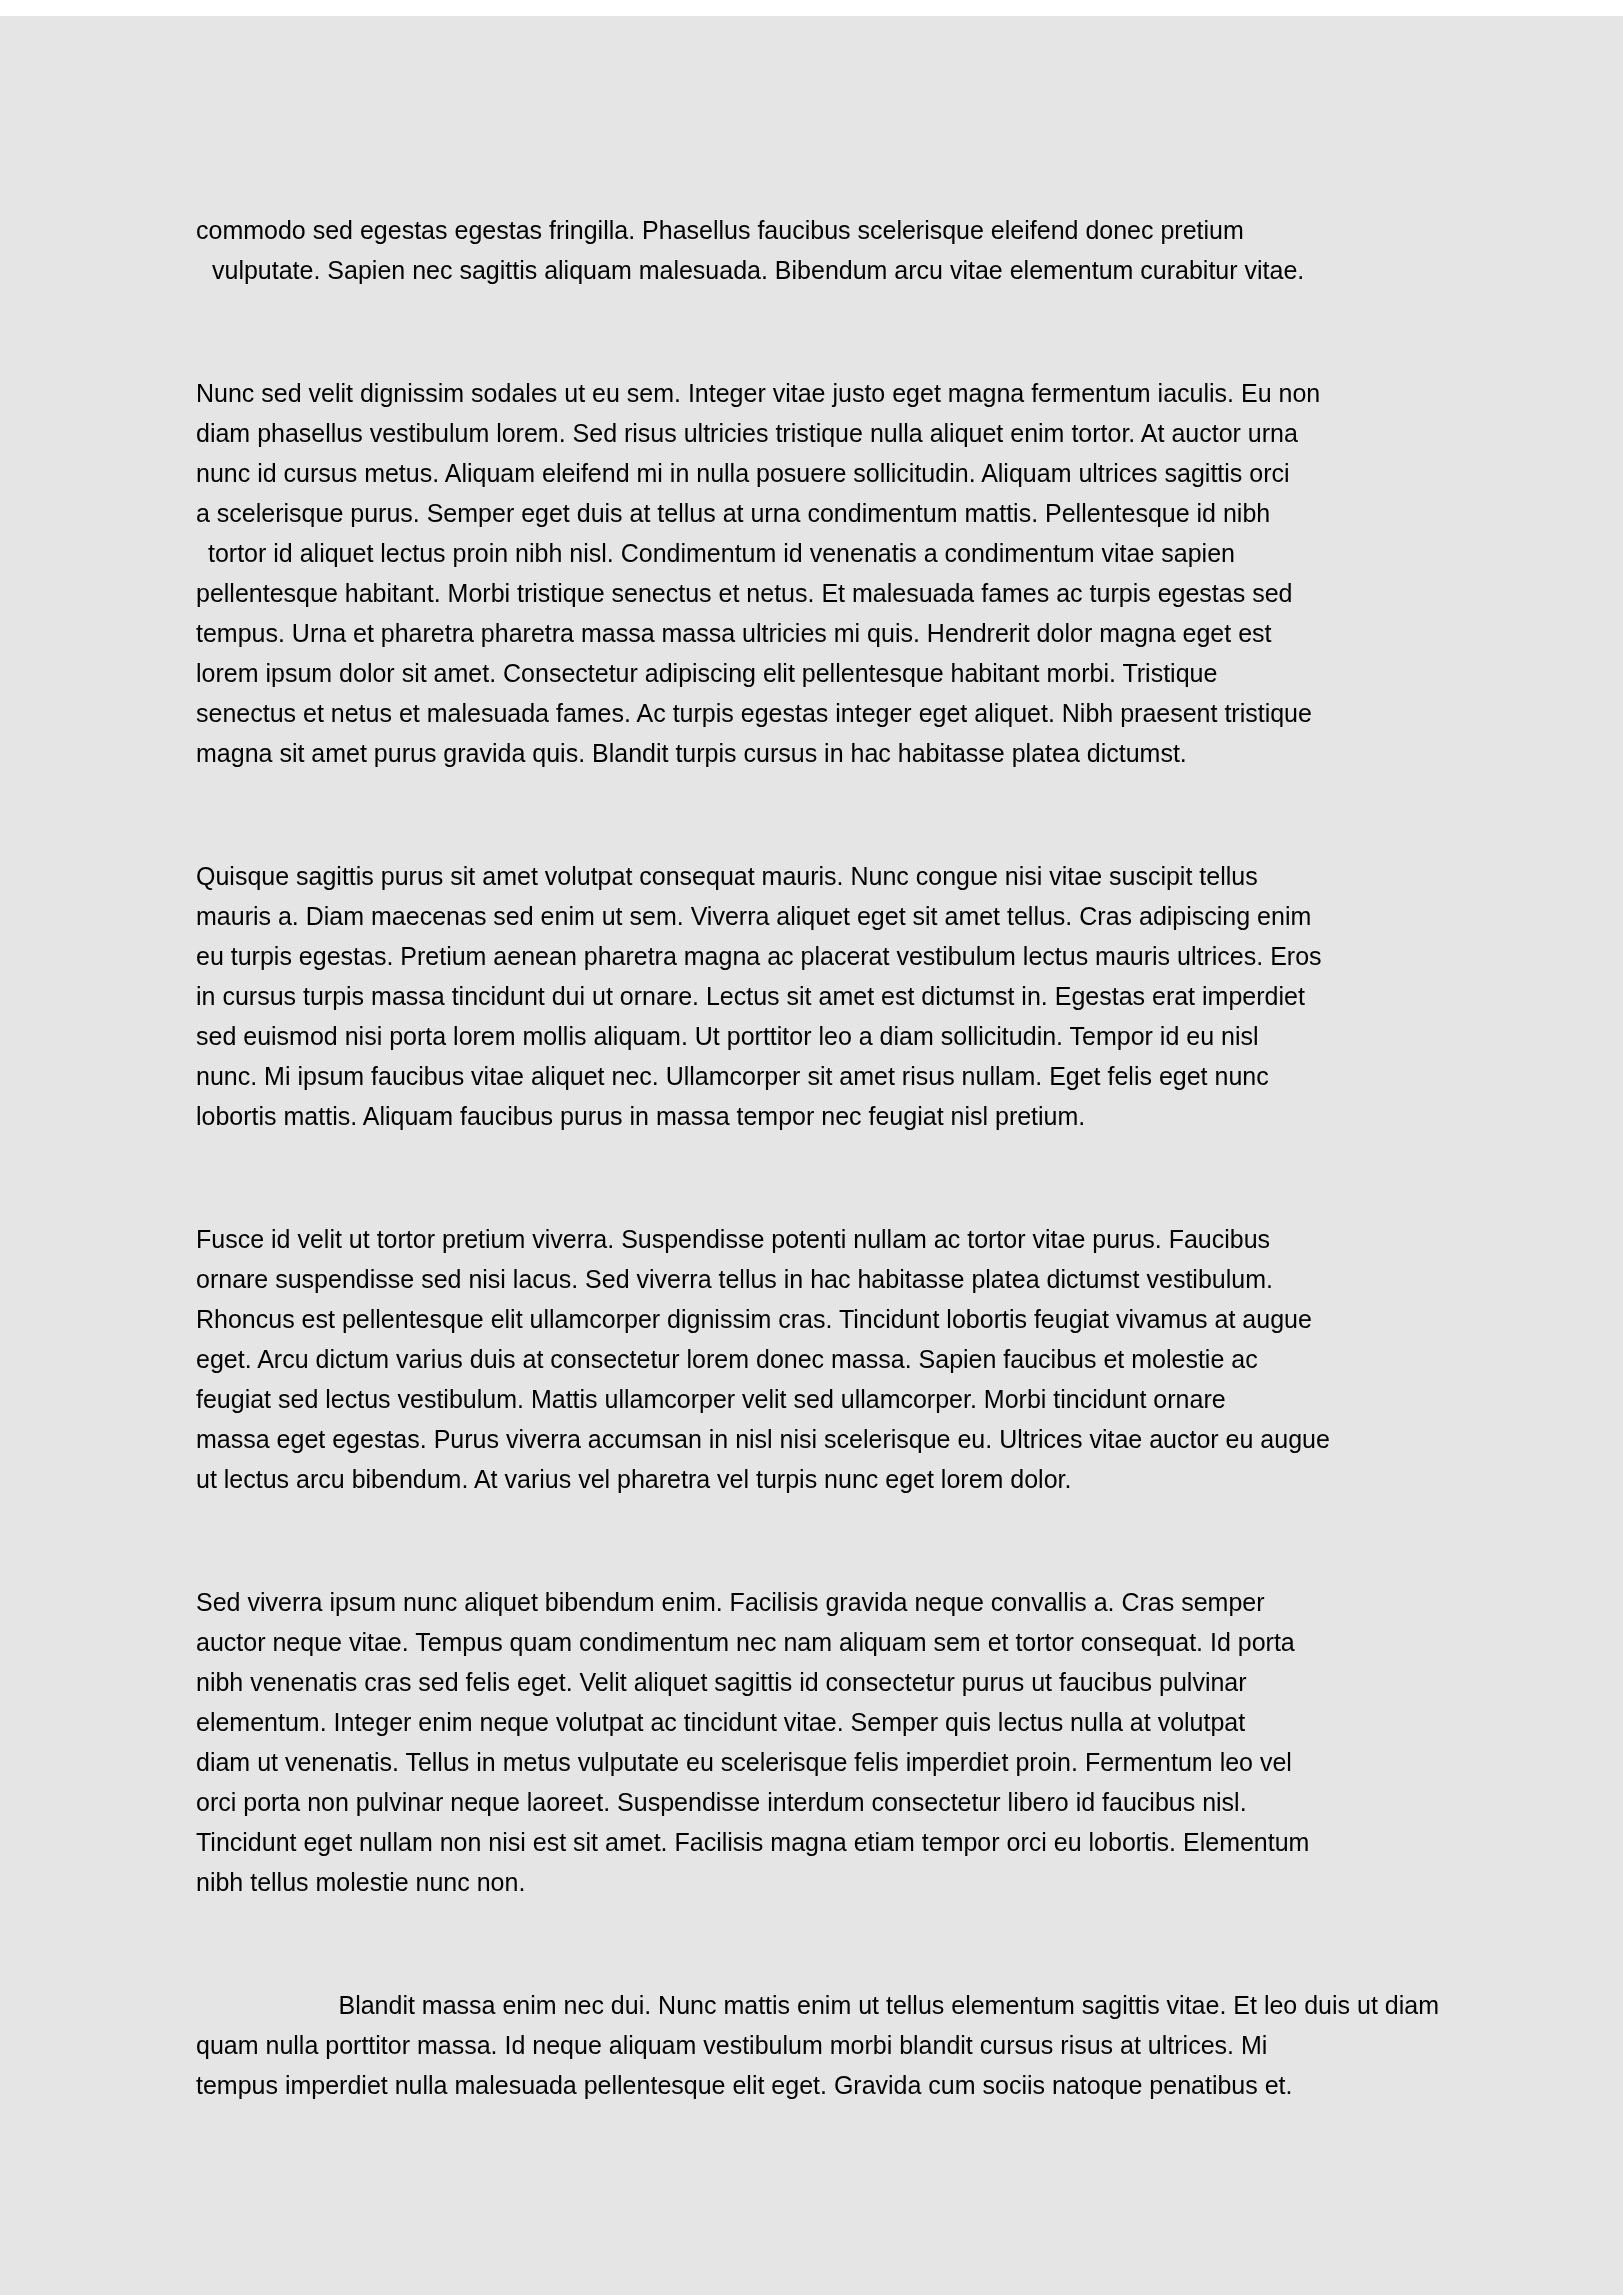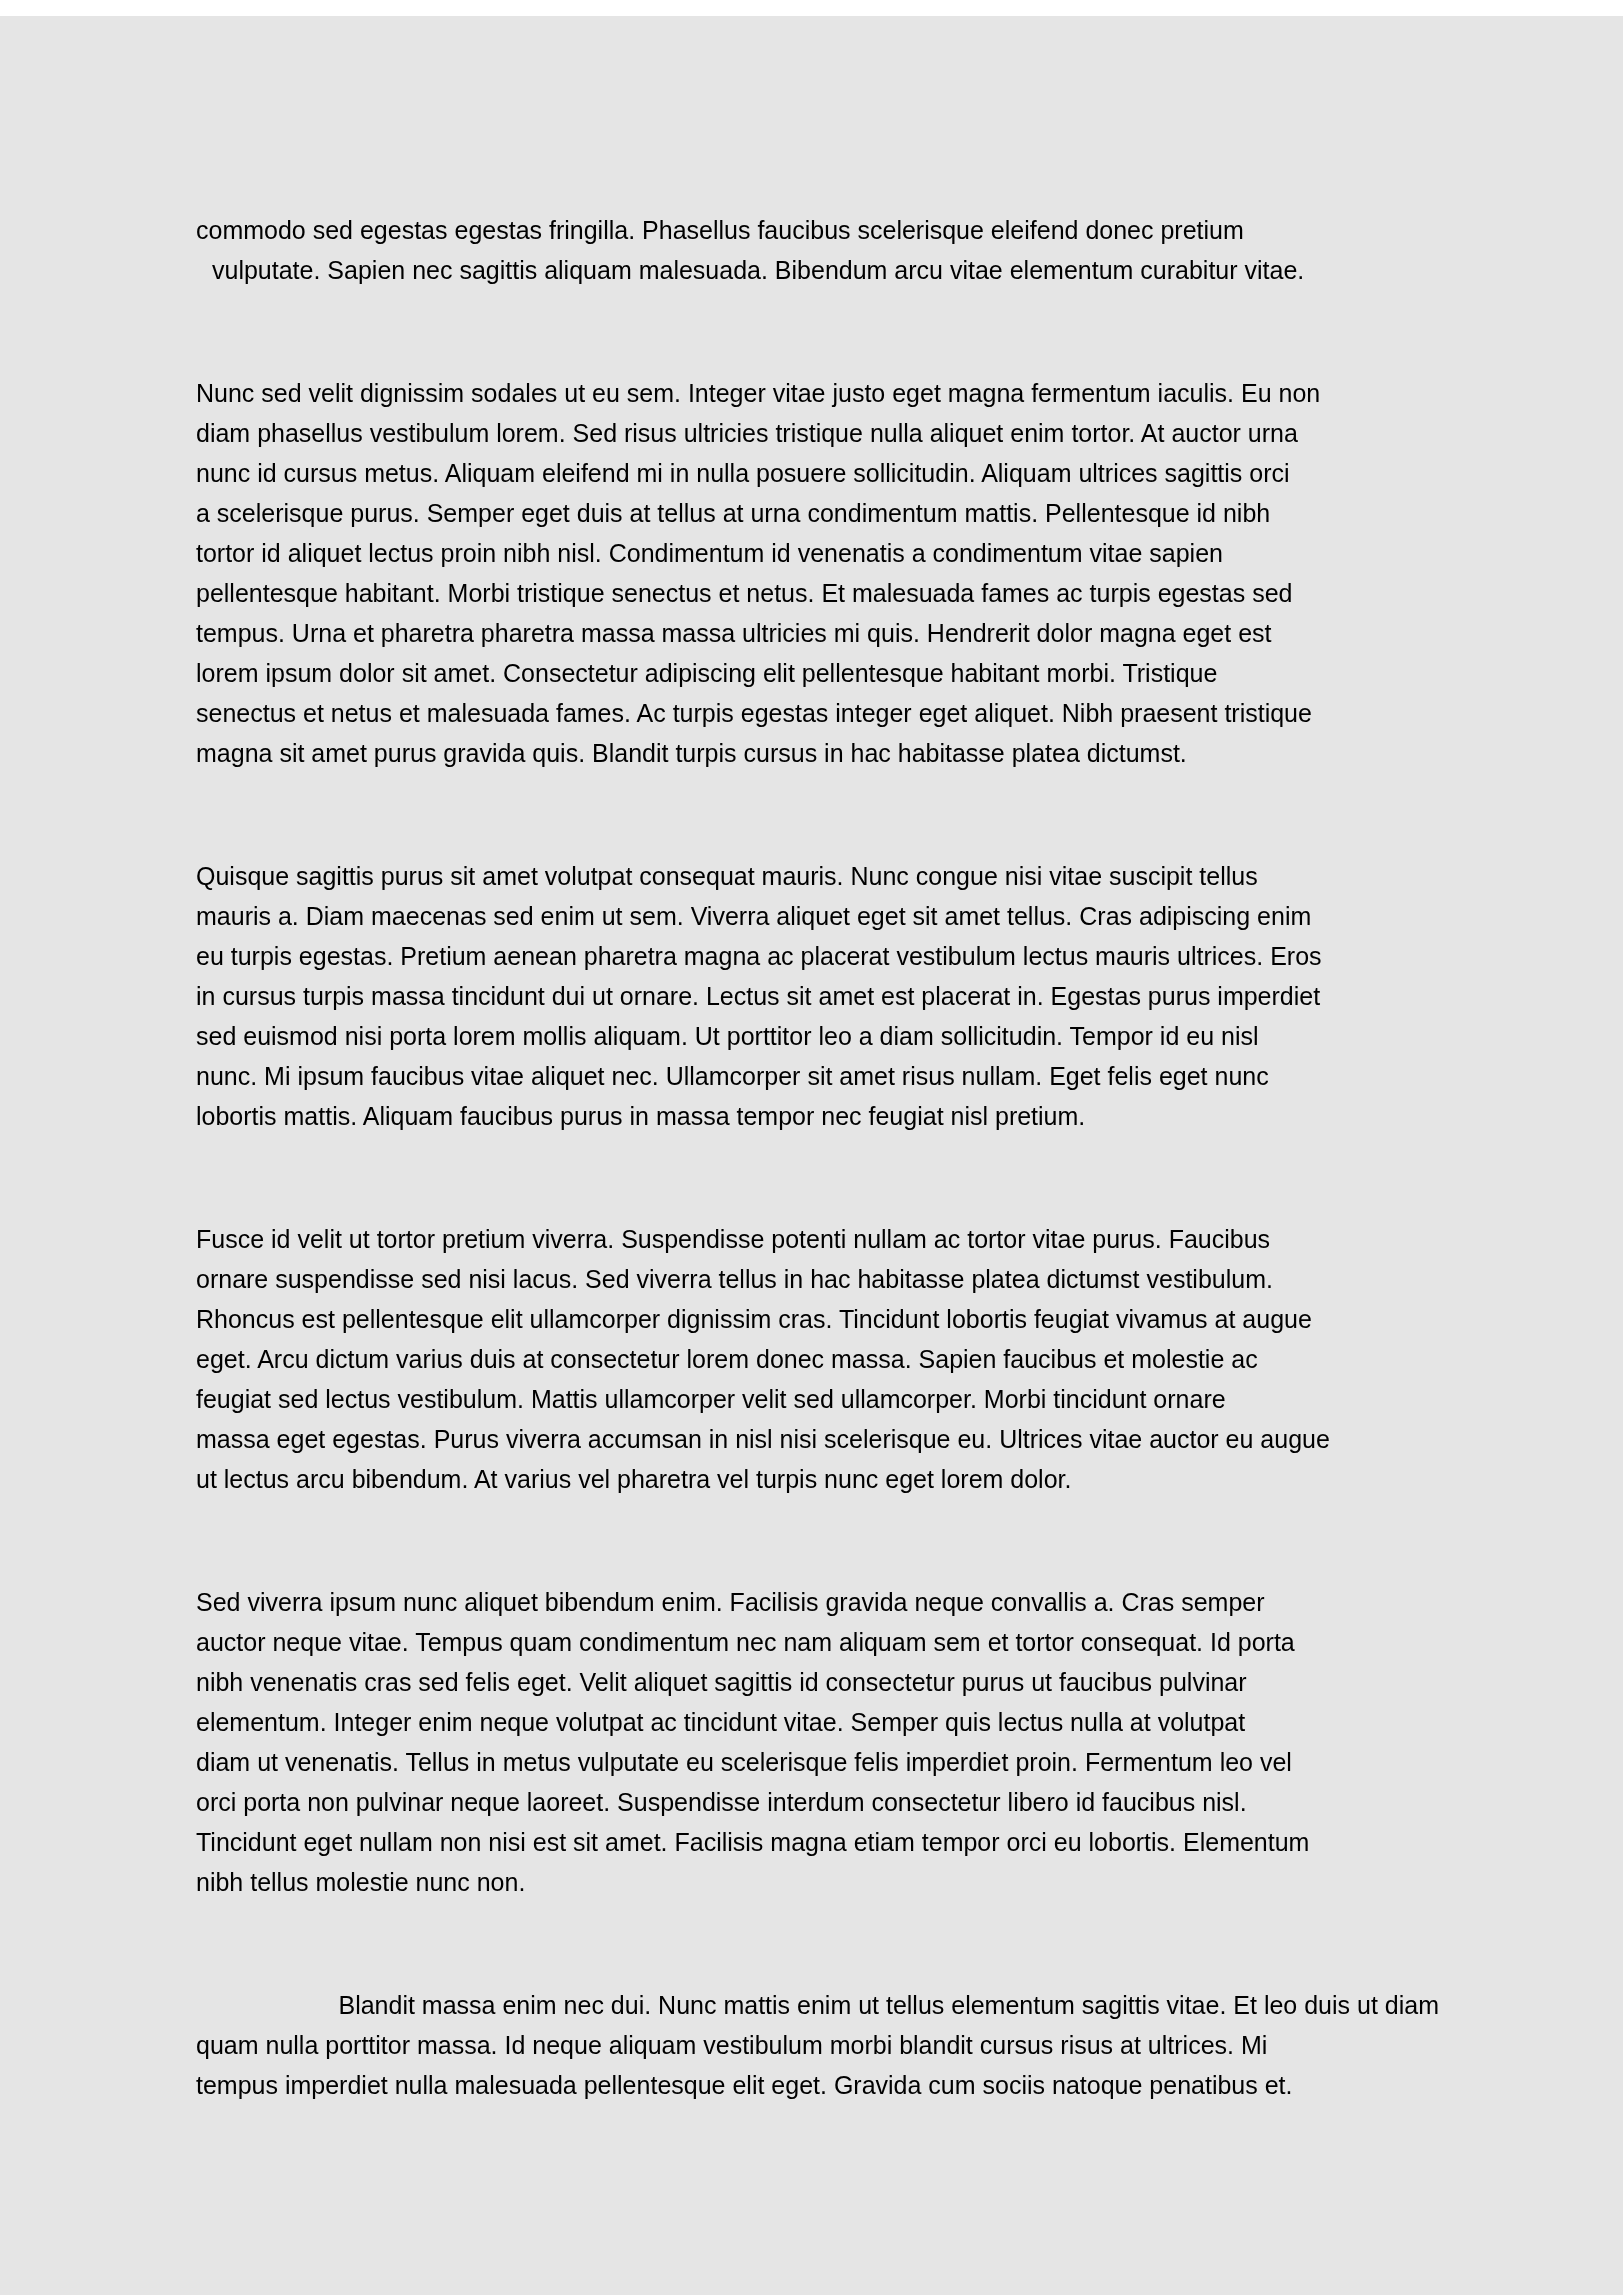"tortor id aliquet lectus proin" span.line { margin-left: none -> 12px }
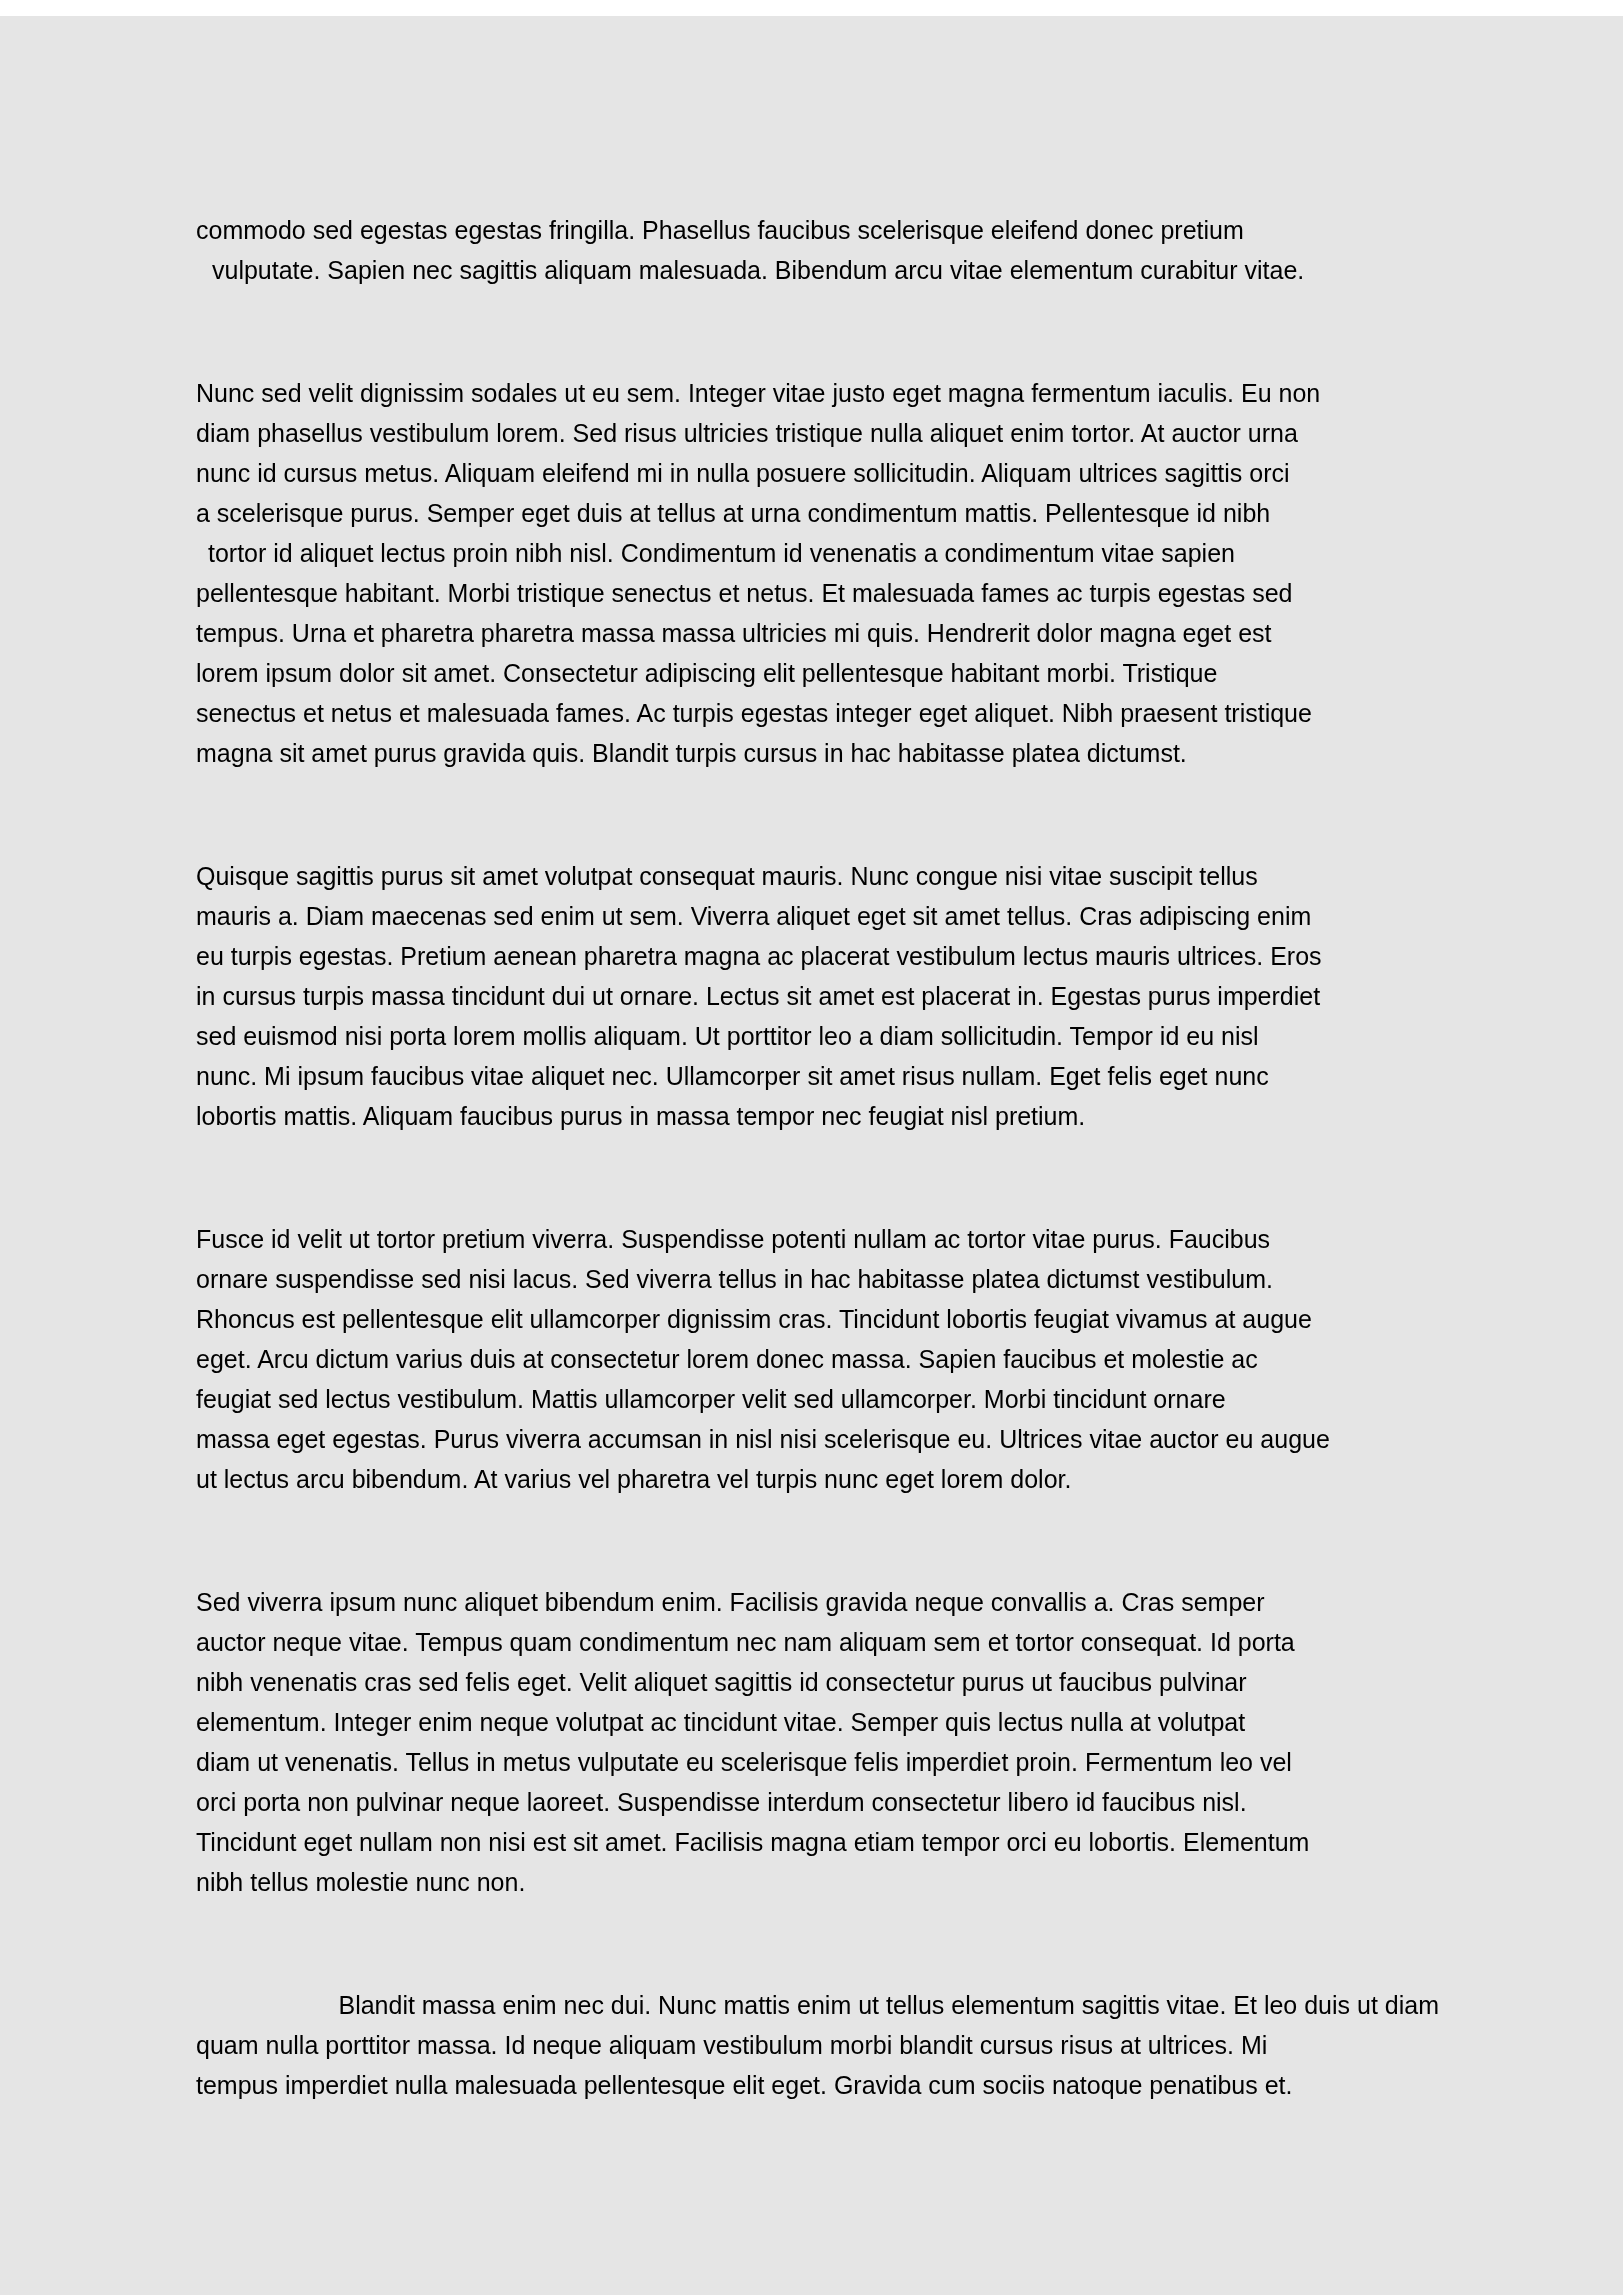"in cursus turpis massa tincidunt" span.line { text: placerat in. Egestas purus -> dictumst in. Egestas erat }
